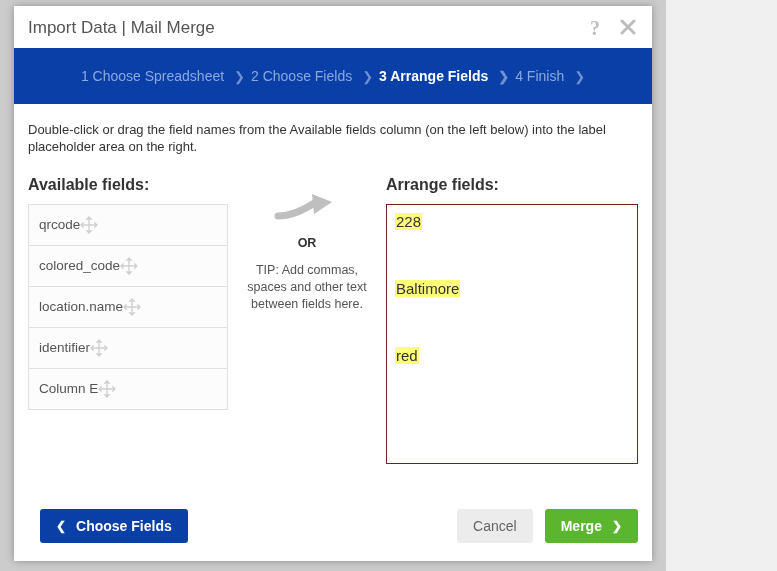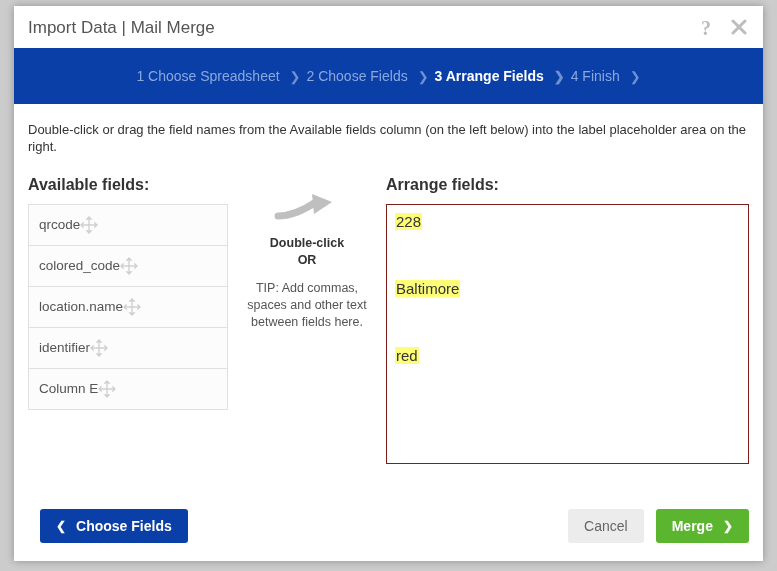"Import Data | Mail Merge" .backdrop { width: 777px -> 666px }
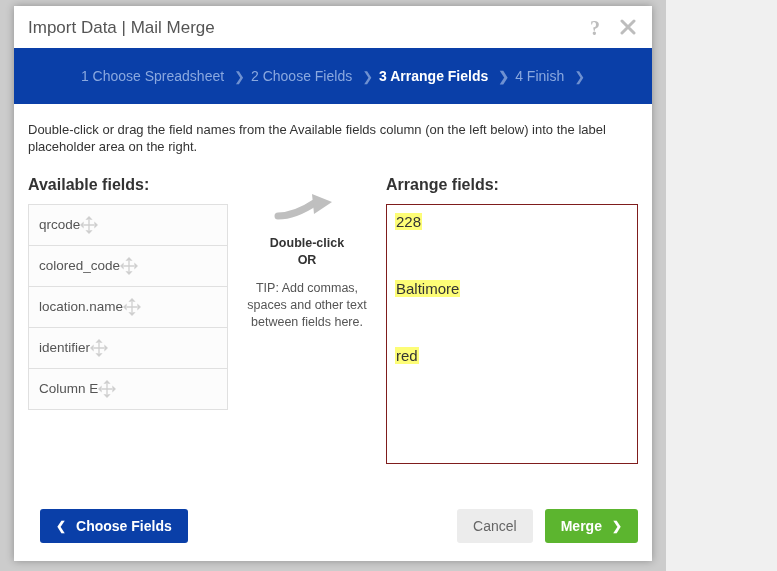"Double-click" div { html: <div>Double-click</div> -> none }
